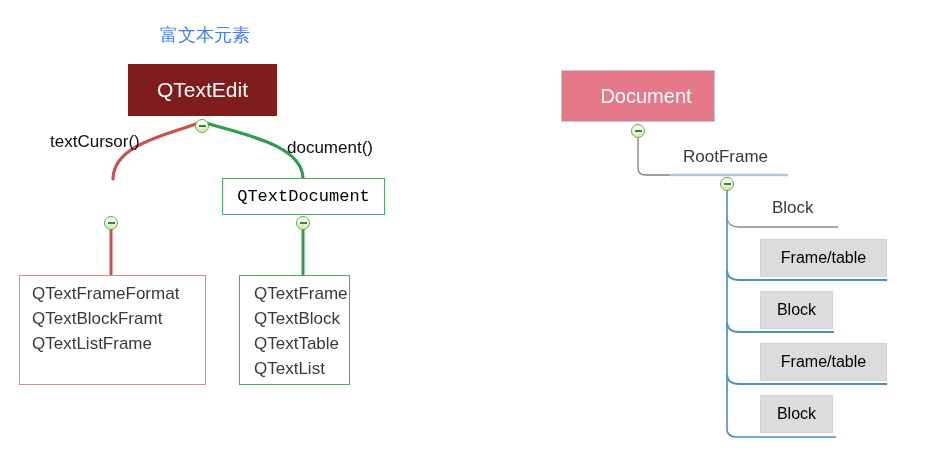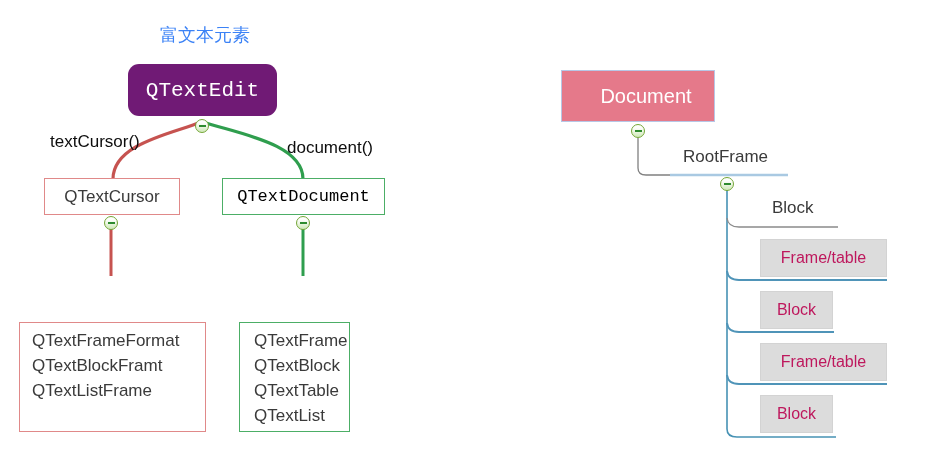"QTextEdit" .root-blue { background: #701a75 -> #7f1d1d; border-radius: 11px -> 0; font-family: Liberation Mono, monospace -> none }
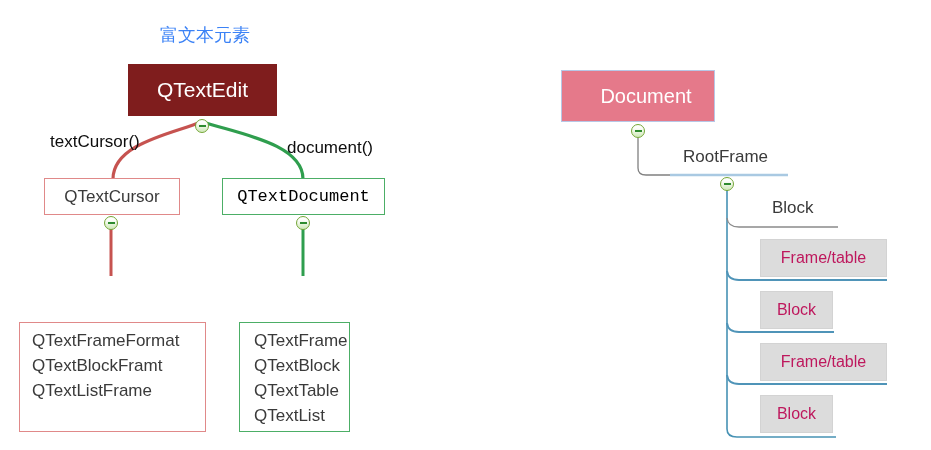"QTextCursor" div.node { html: <div>QTextCursor</div> -> none }
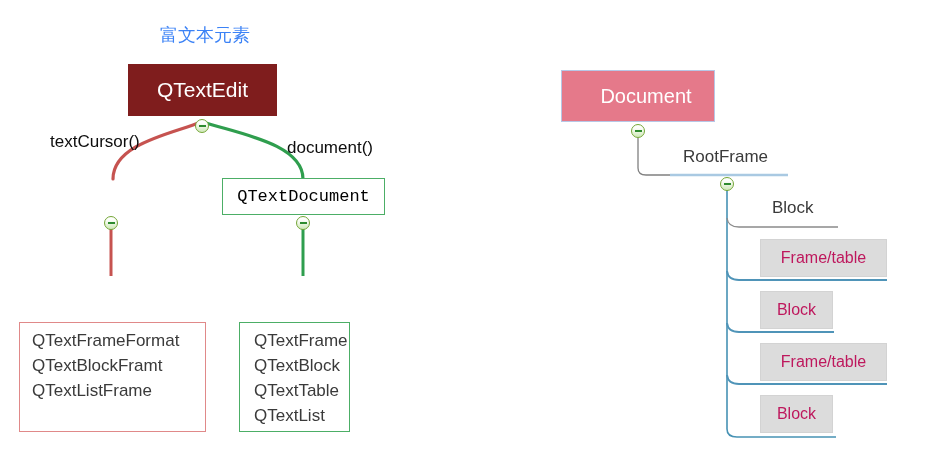"Frame/table" .gbox { color: #be185d -> #000000 }
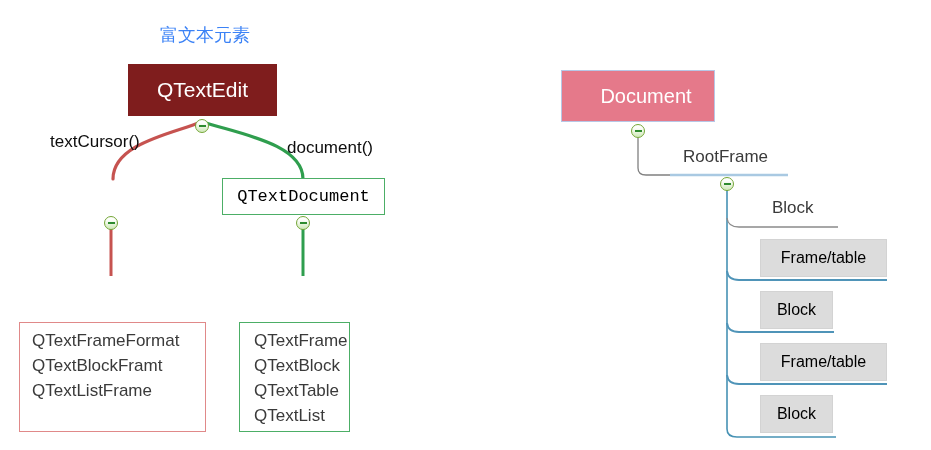"QTextFrameFormat" .list-box { margin-top: 47px -> none }
